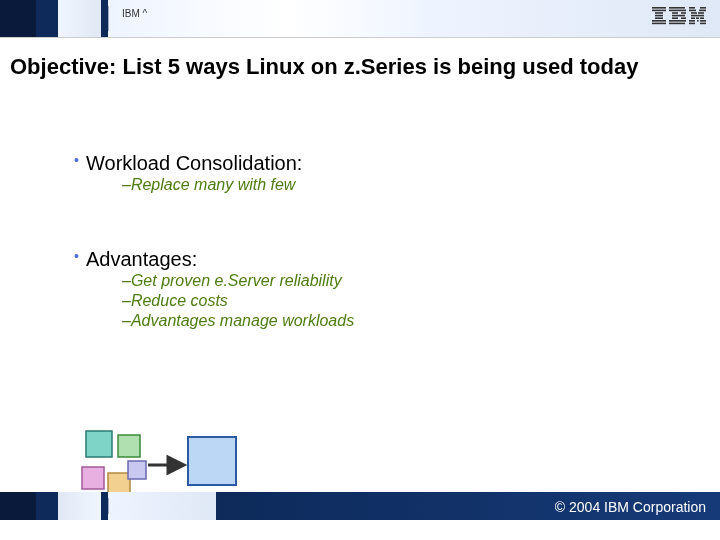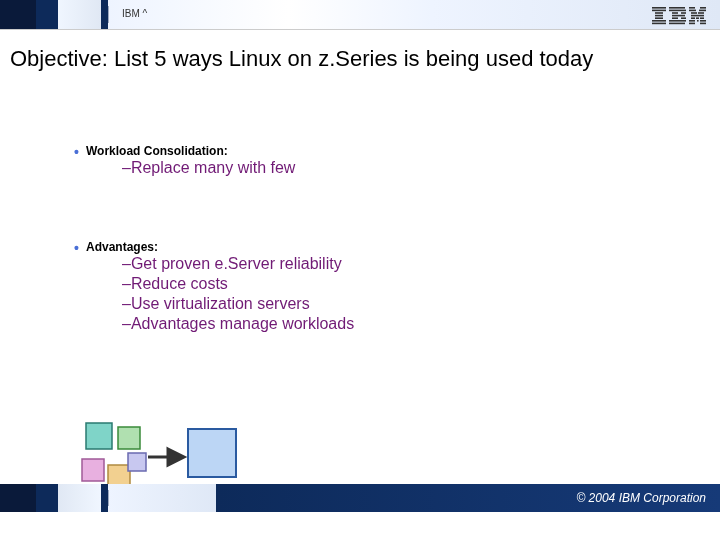"IBM ^" .header-band { height: 30px -> 38px }
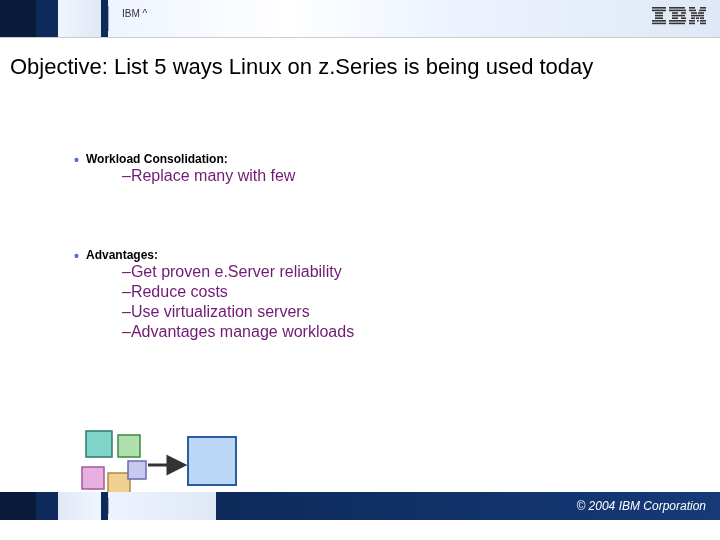"Objective: List 5 ways Linux" .title { font-weight: 400 -> 700 }
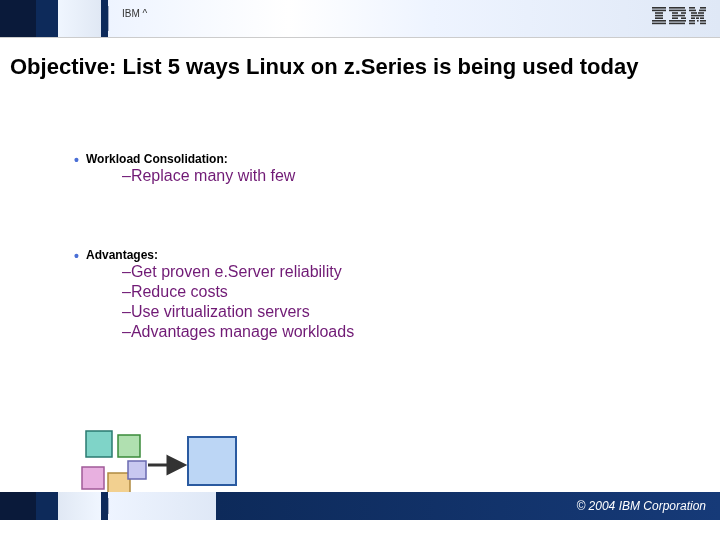"Workload Consolidation:" .bullet-head { font-size: 12px -> 20px; font-weight: bold -> normal }
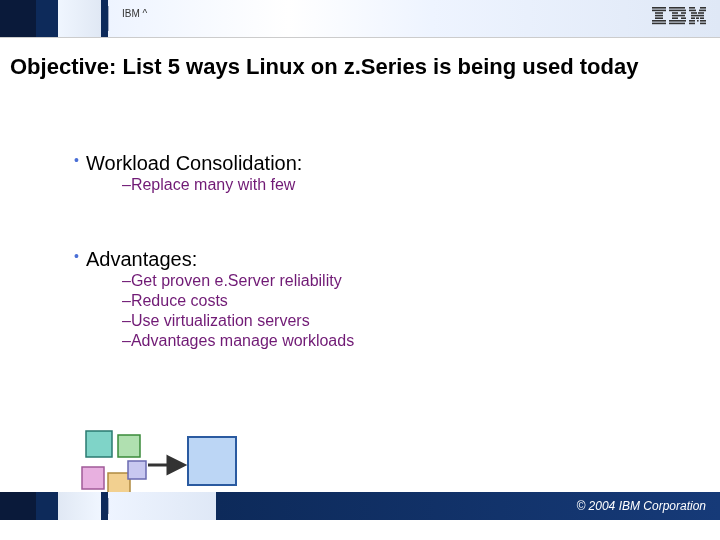"Replace many with few" .sub { color: #701a75 -> #4d7c0f; font-style: none -> italic }
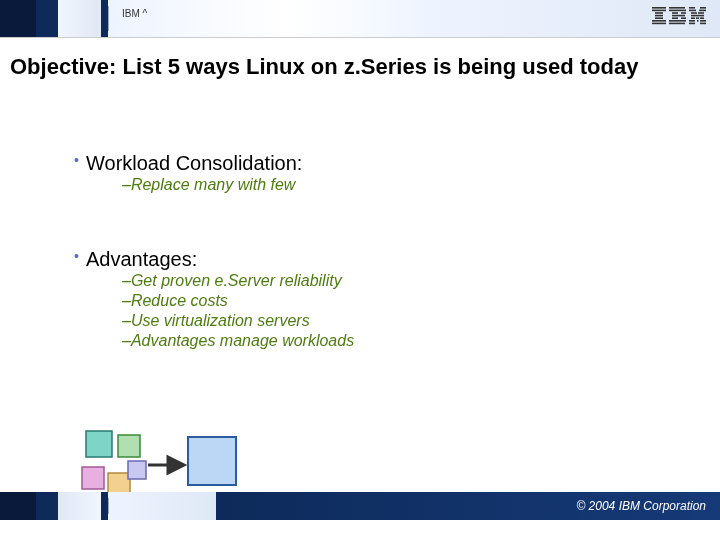"Use virtualization servers" div.sub { html: <div>Use virtualization servers</div> -> none }
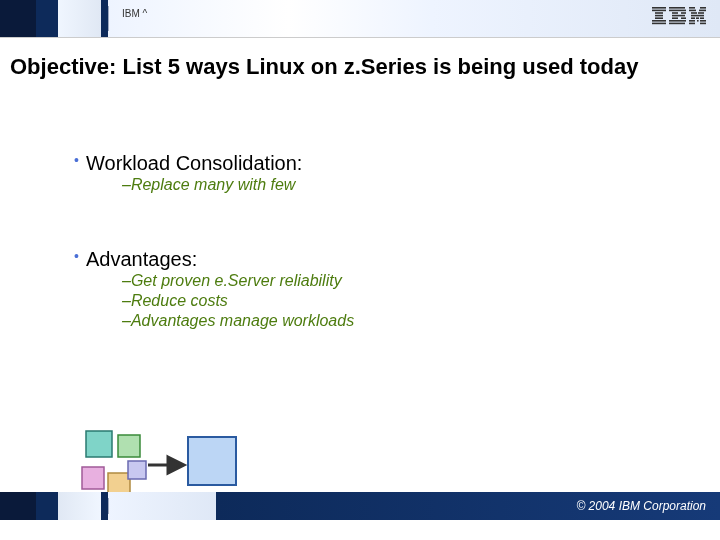"© 2004 IBM Corporation" .copyright { font-size: 12px -> 14px; font-style: italic -> none }
